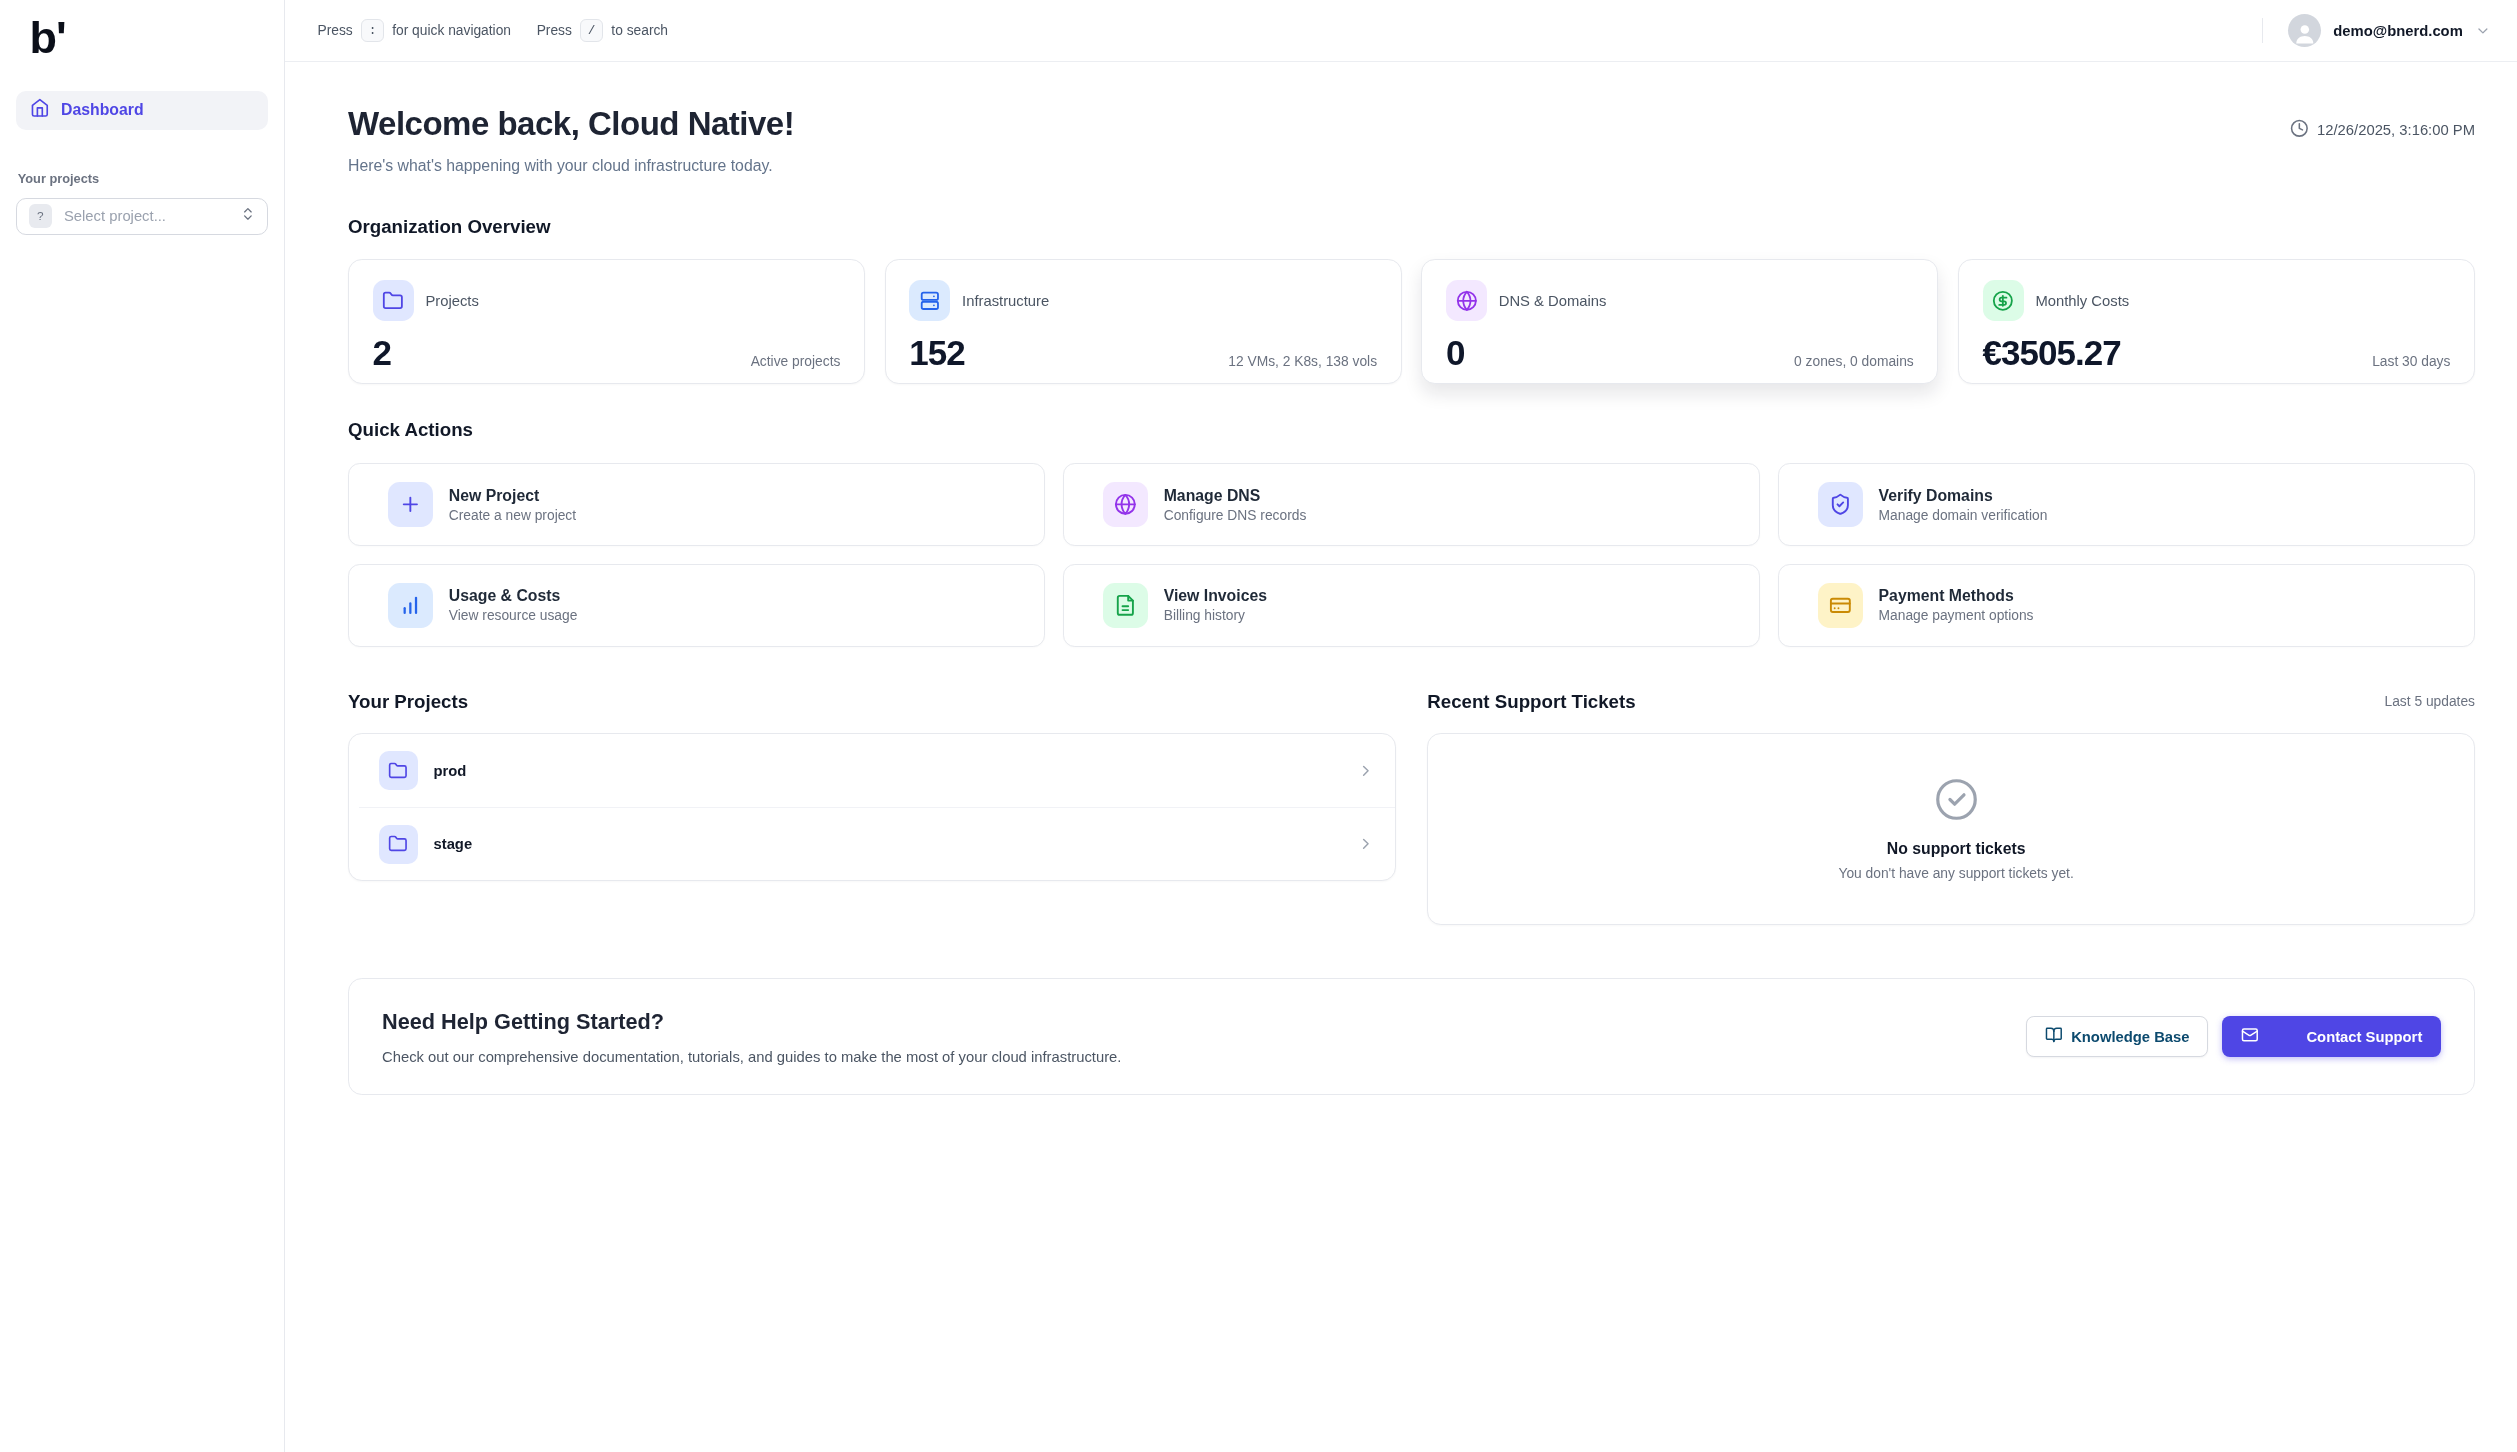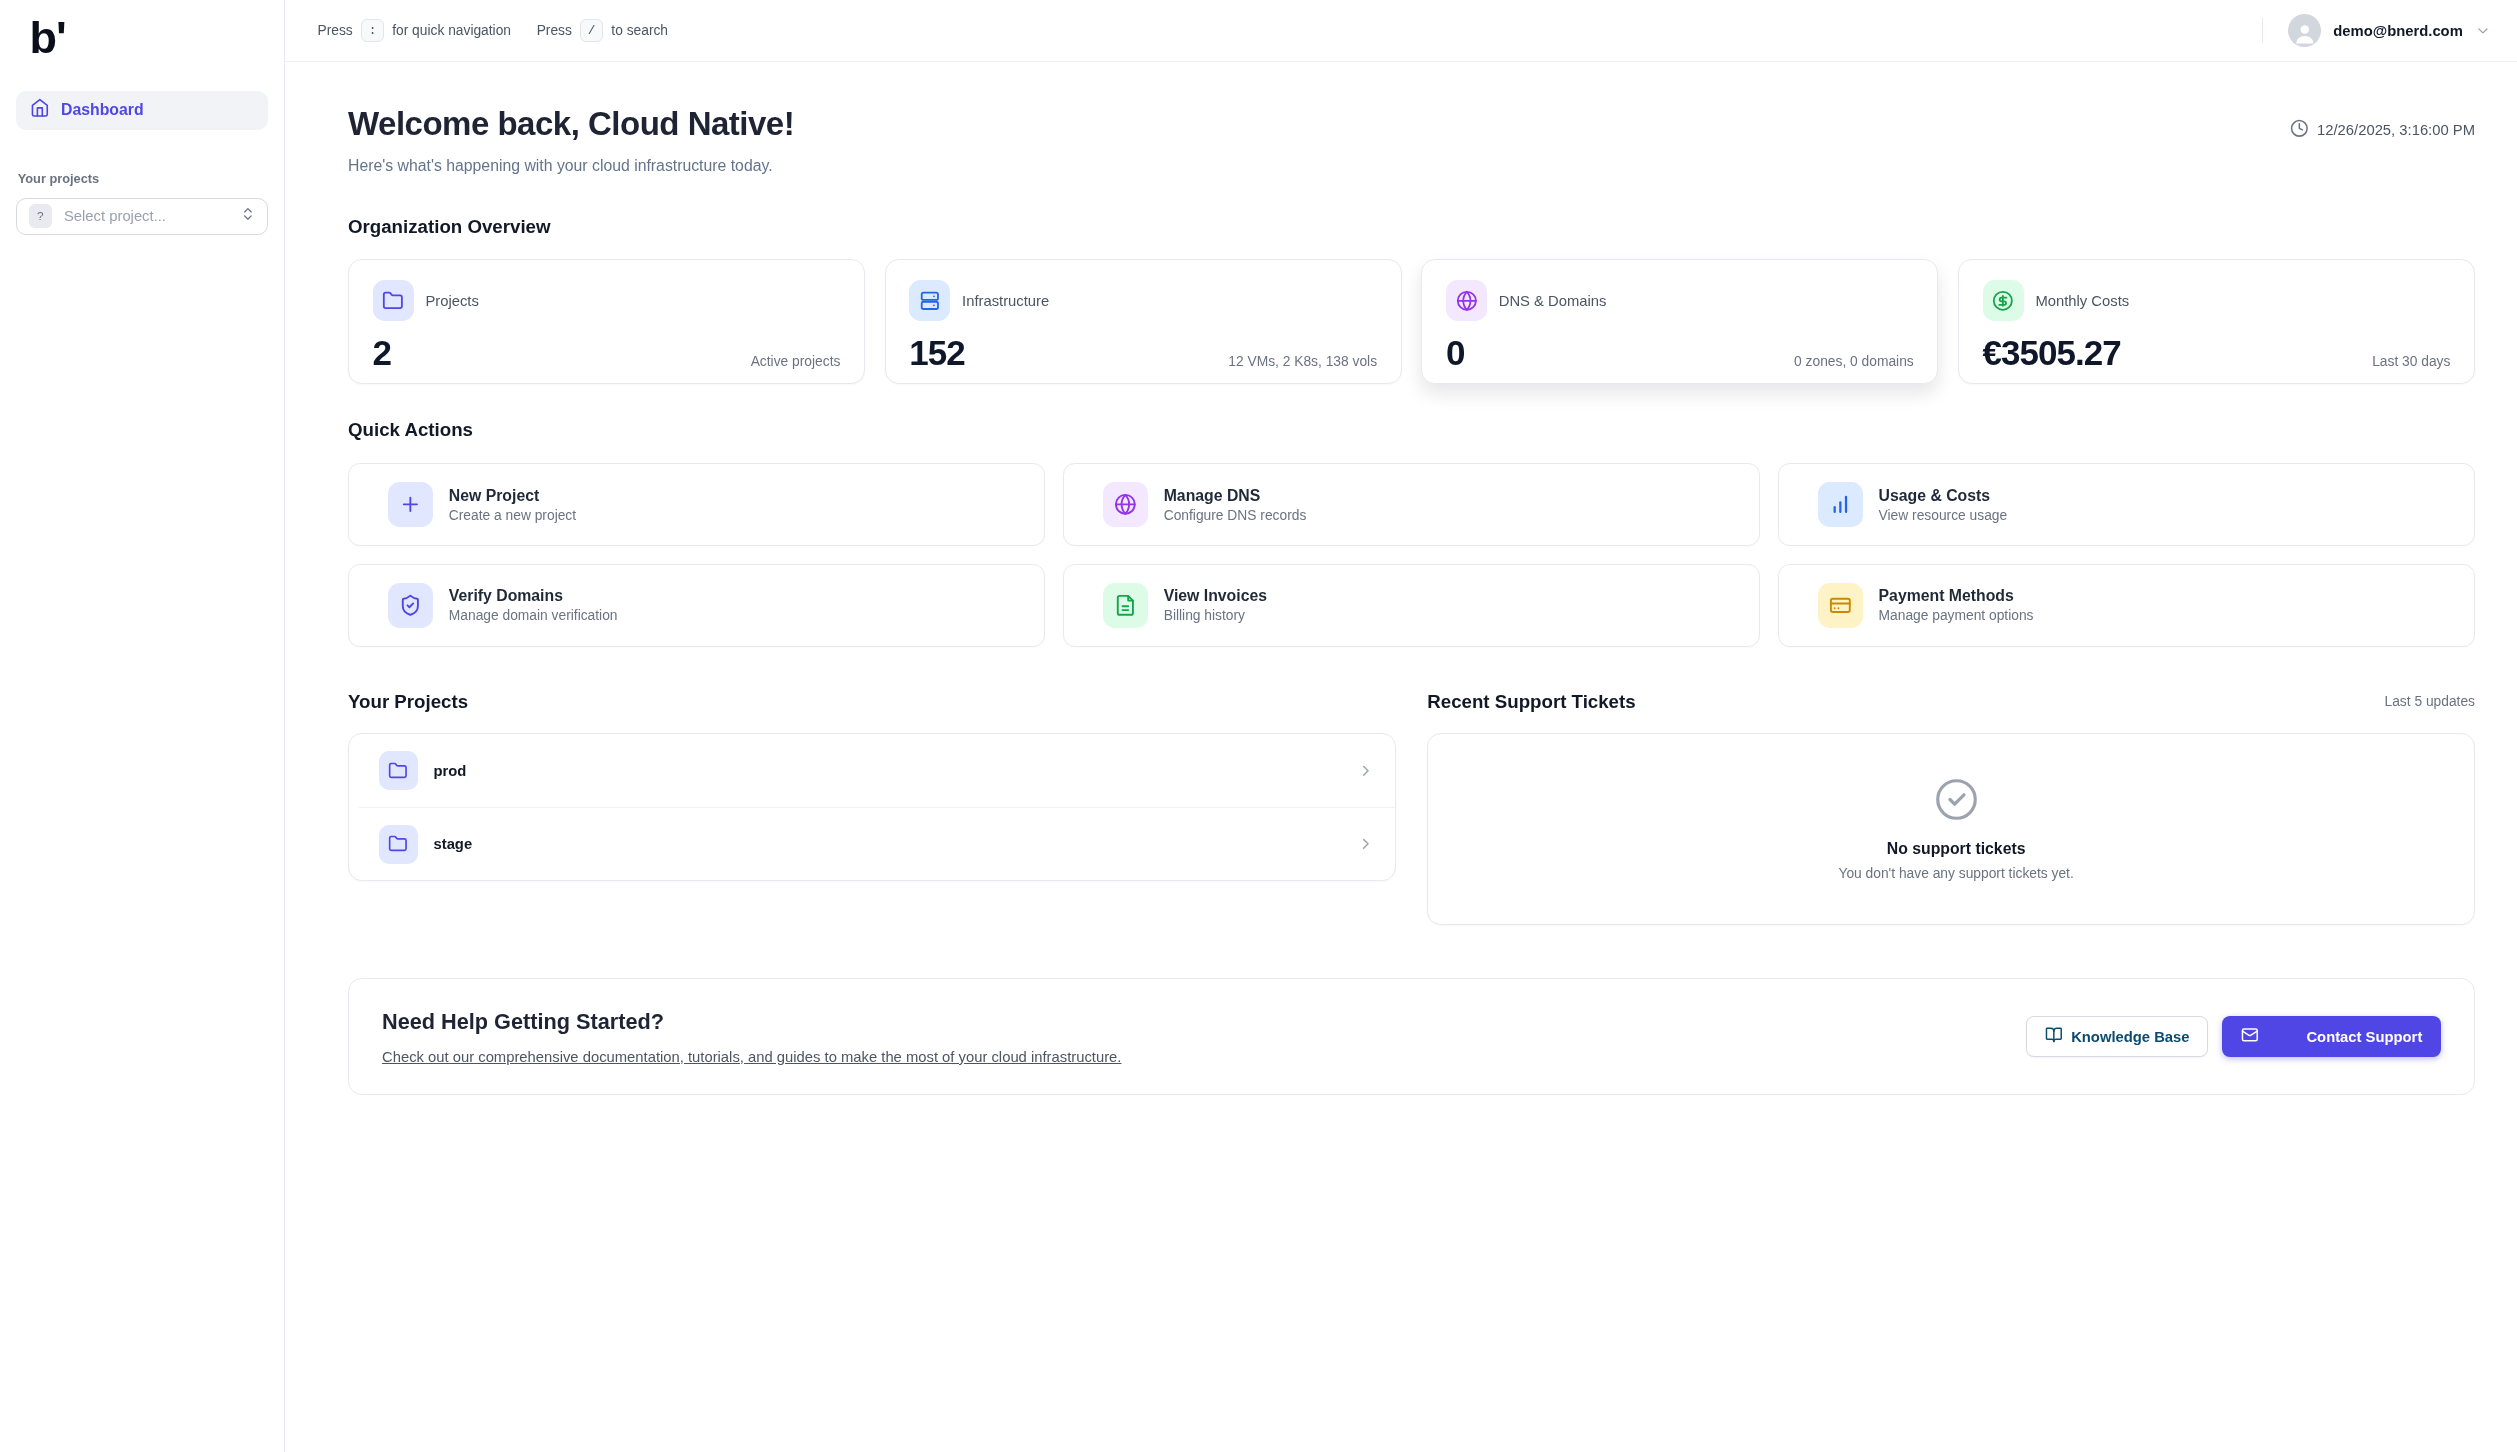"Usage & Costs" div.qa-card { order: before "Verify Domains" -> after "Verify Domains" }
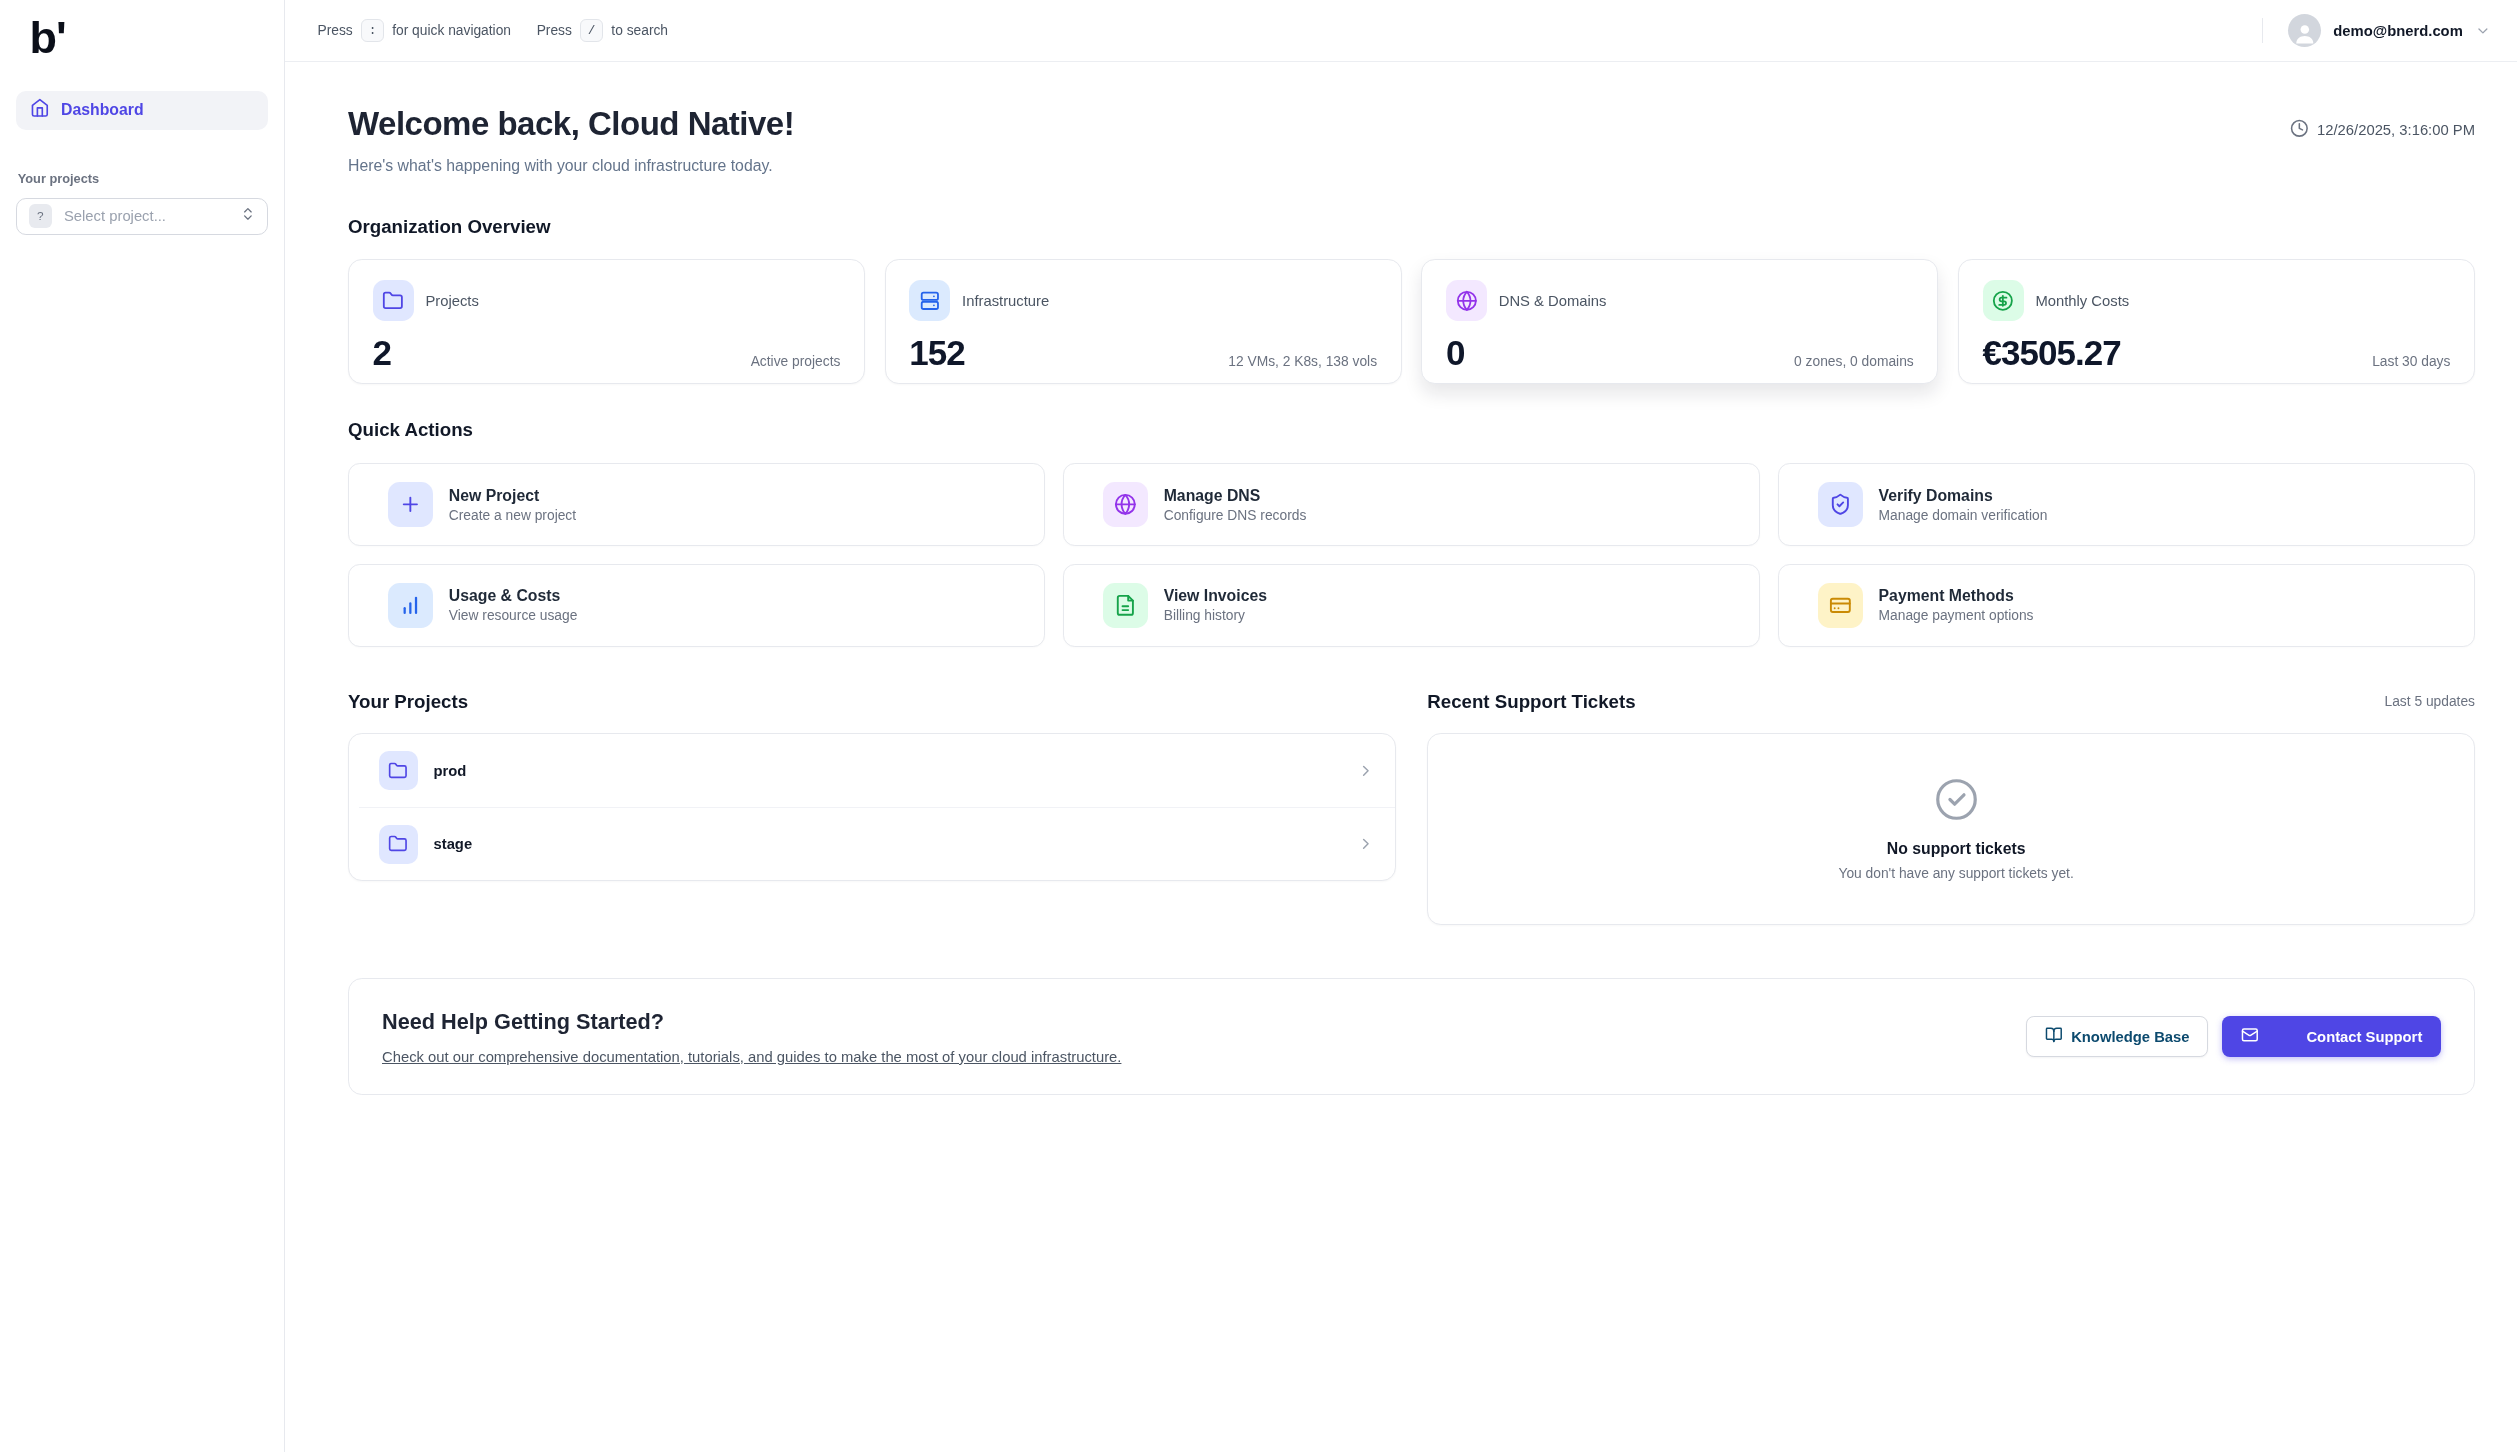"Check out our comprehensive" .help-sub { text-decoration: underline -> none }
